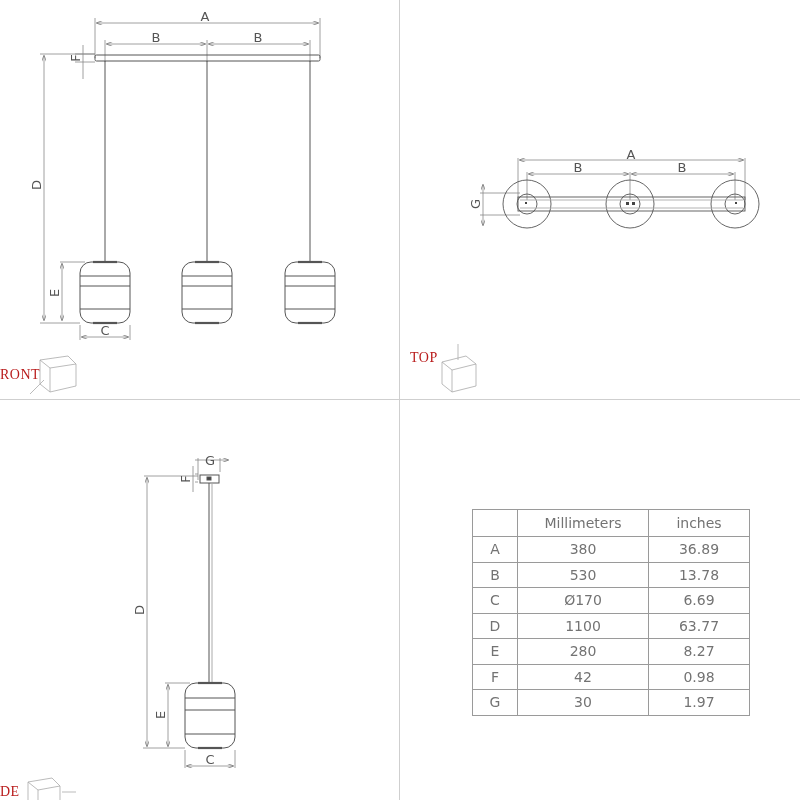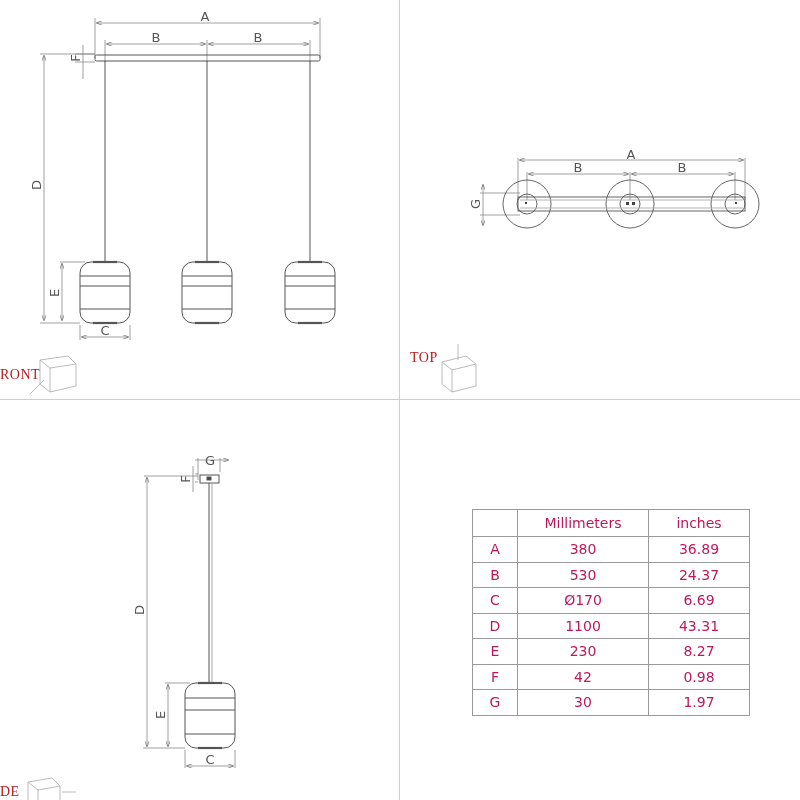"Millimeters" table.dims { color: #be185d -> #737373 }
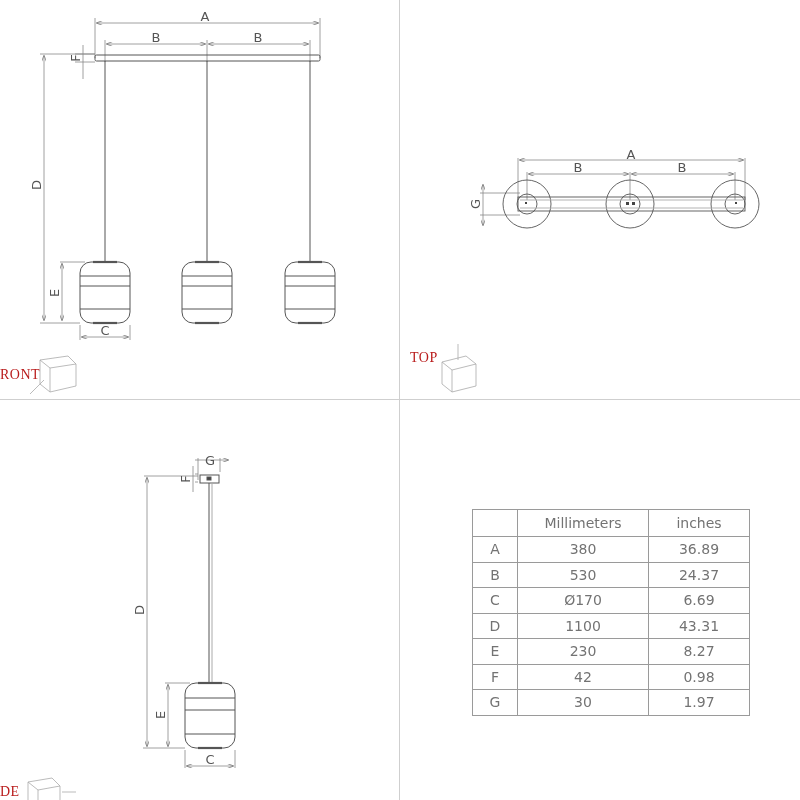"24.37" td { text: 24.37 -> 13.78 }
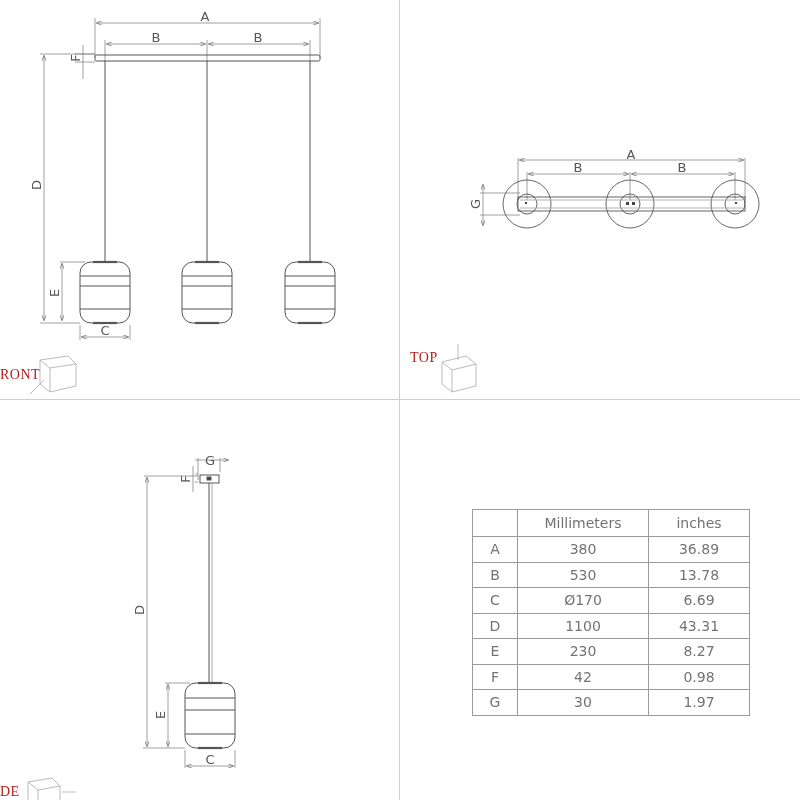"43.31" td { text: 43.31 -> 63.77 }
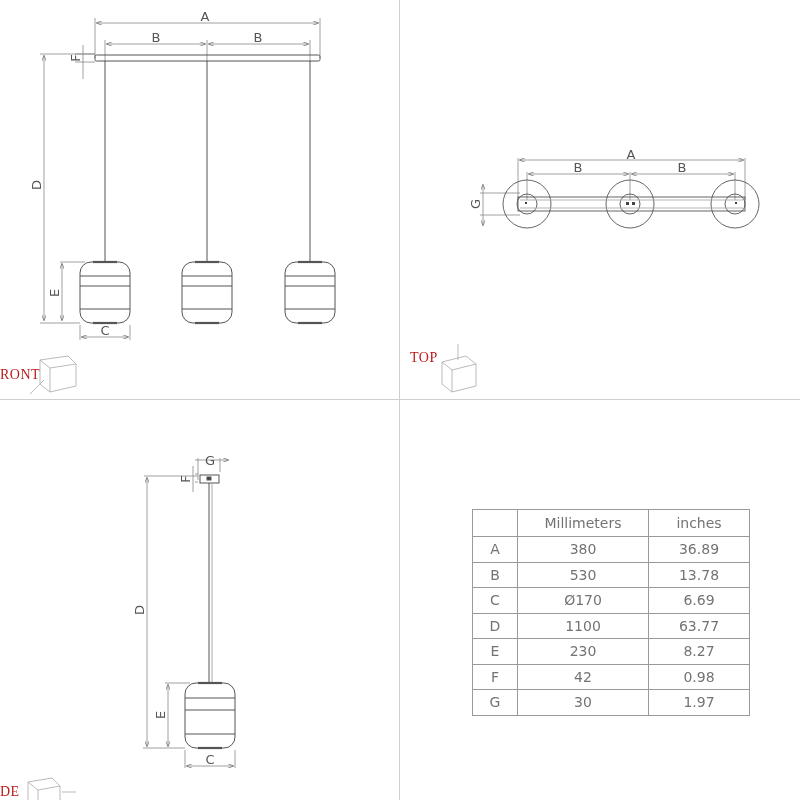"230" td { text: 230 -> 280 }
